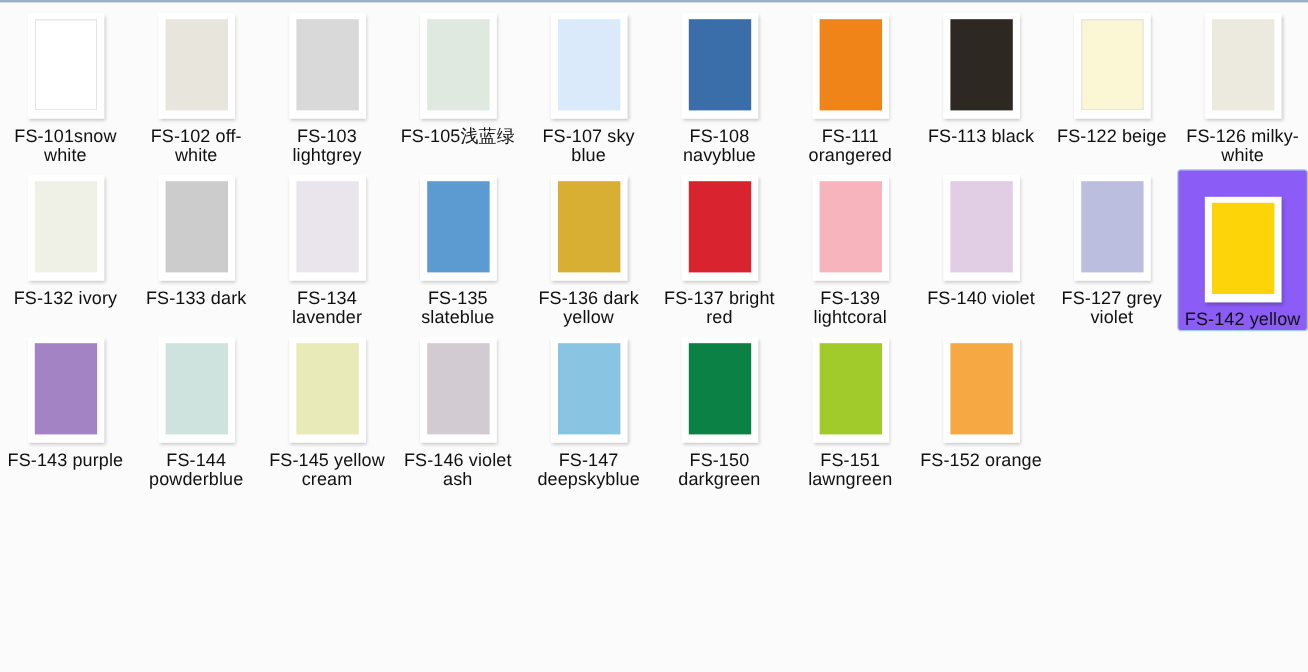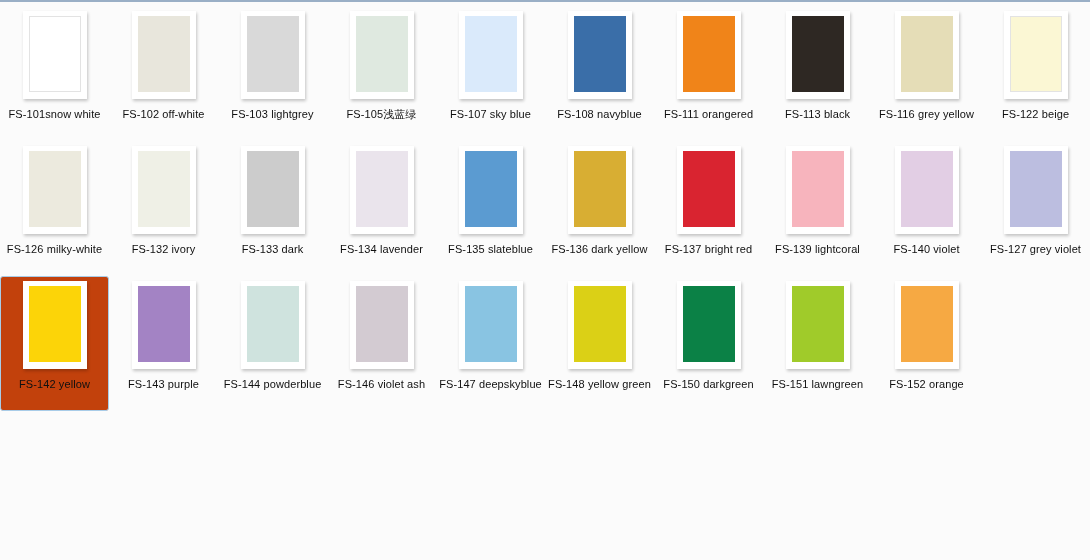"FS-101snow white" .swatch-label { font-size: 11px -> 15px }
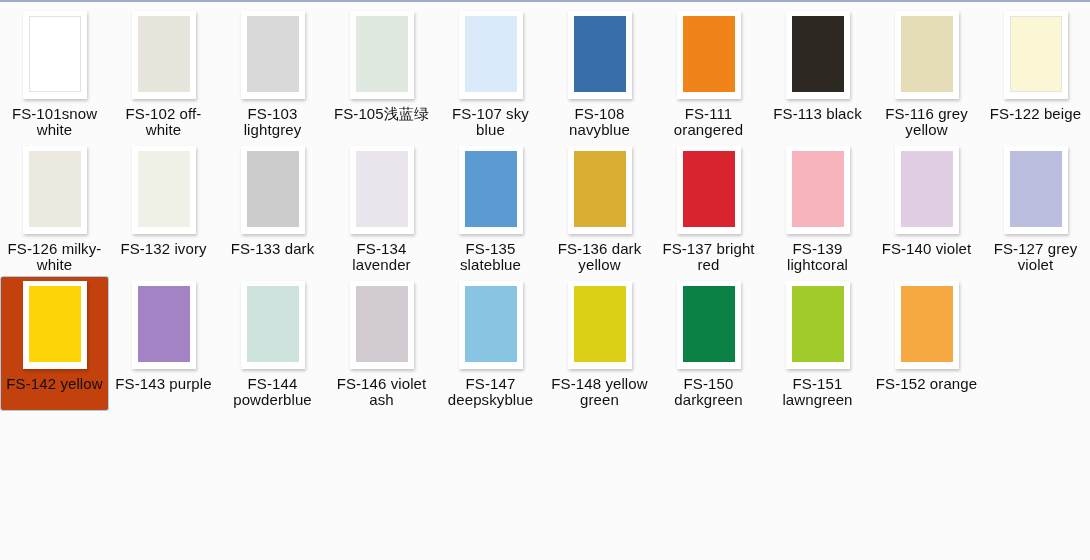"FS-116 grey yellow" div.swatch-cell { html: <div> <div> <div></div> </div> <div>FS-116 grey yellow</div> </div> -> none }
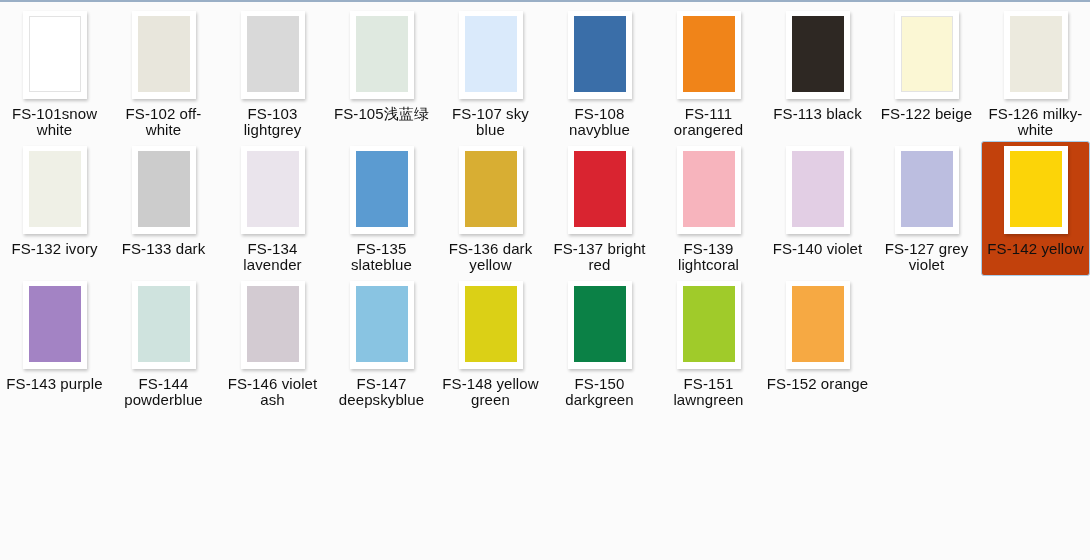"FS-142 yellow" .swatch-cell.selected { background: #c2410c -> #8b5cf6; justify-content: none -> flex-end }
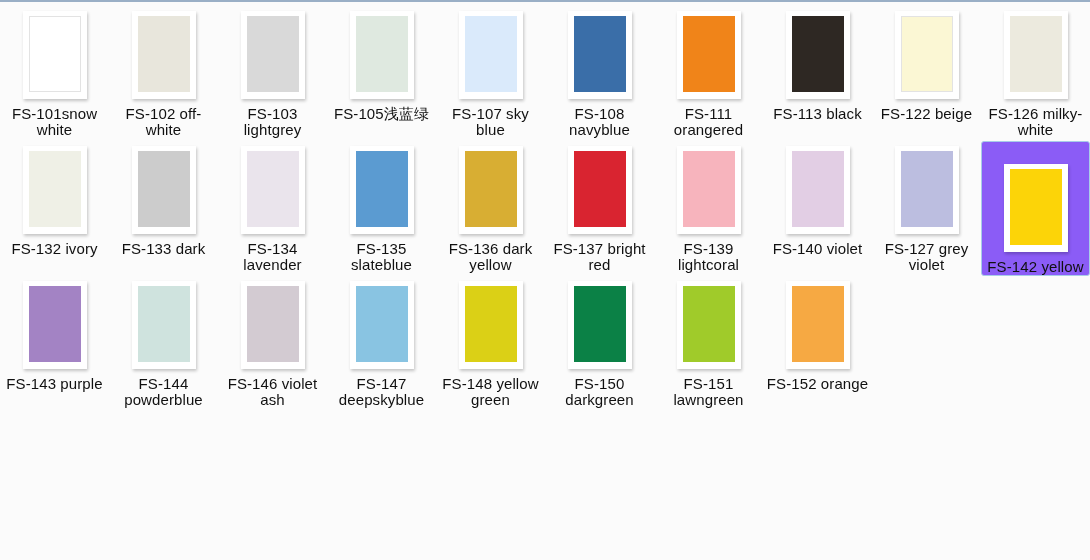"FS-145 yellow cream" div.swatch-cell { html: none -> <div> <div> <div></div> </div> <div>FS-145 yellow cream</div> </div> }
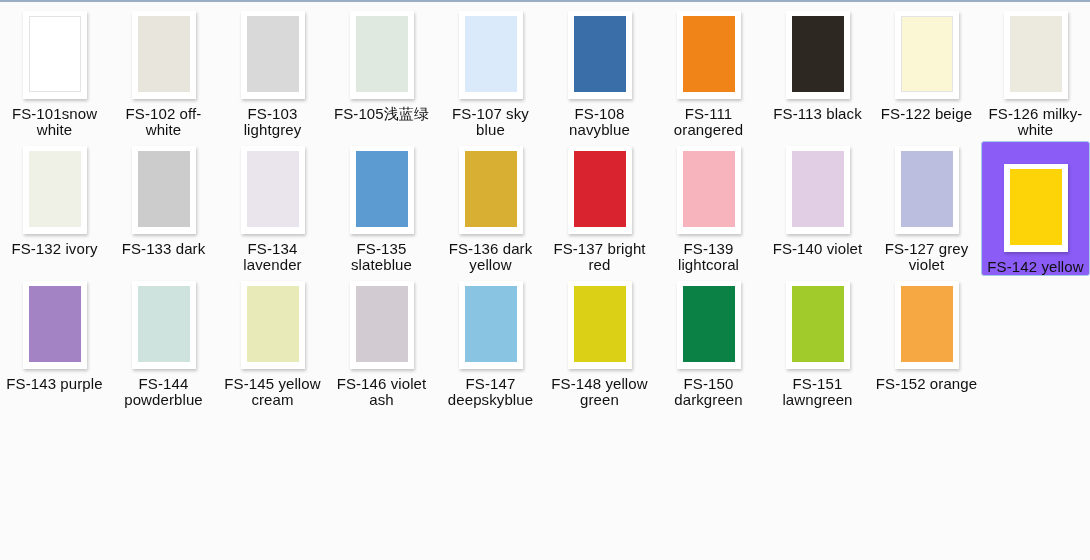"FS-148 yellow green" div.swatch-cell { html: <div> <div> <div></div> </div> <div>FS-148 yellow green</div> </div> -> none }
